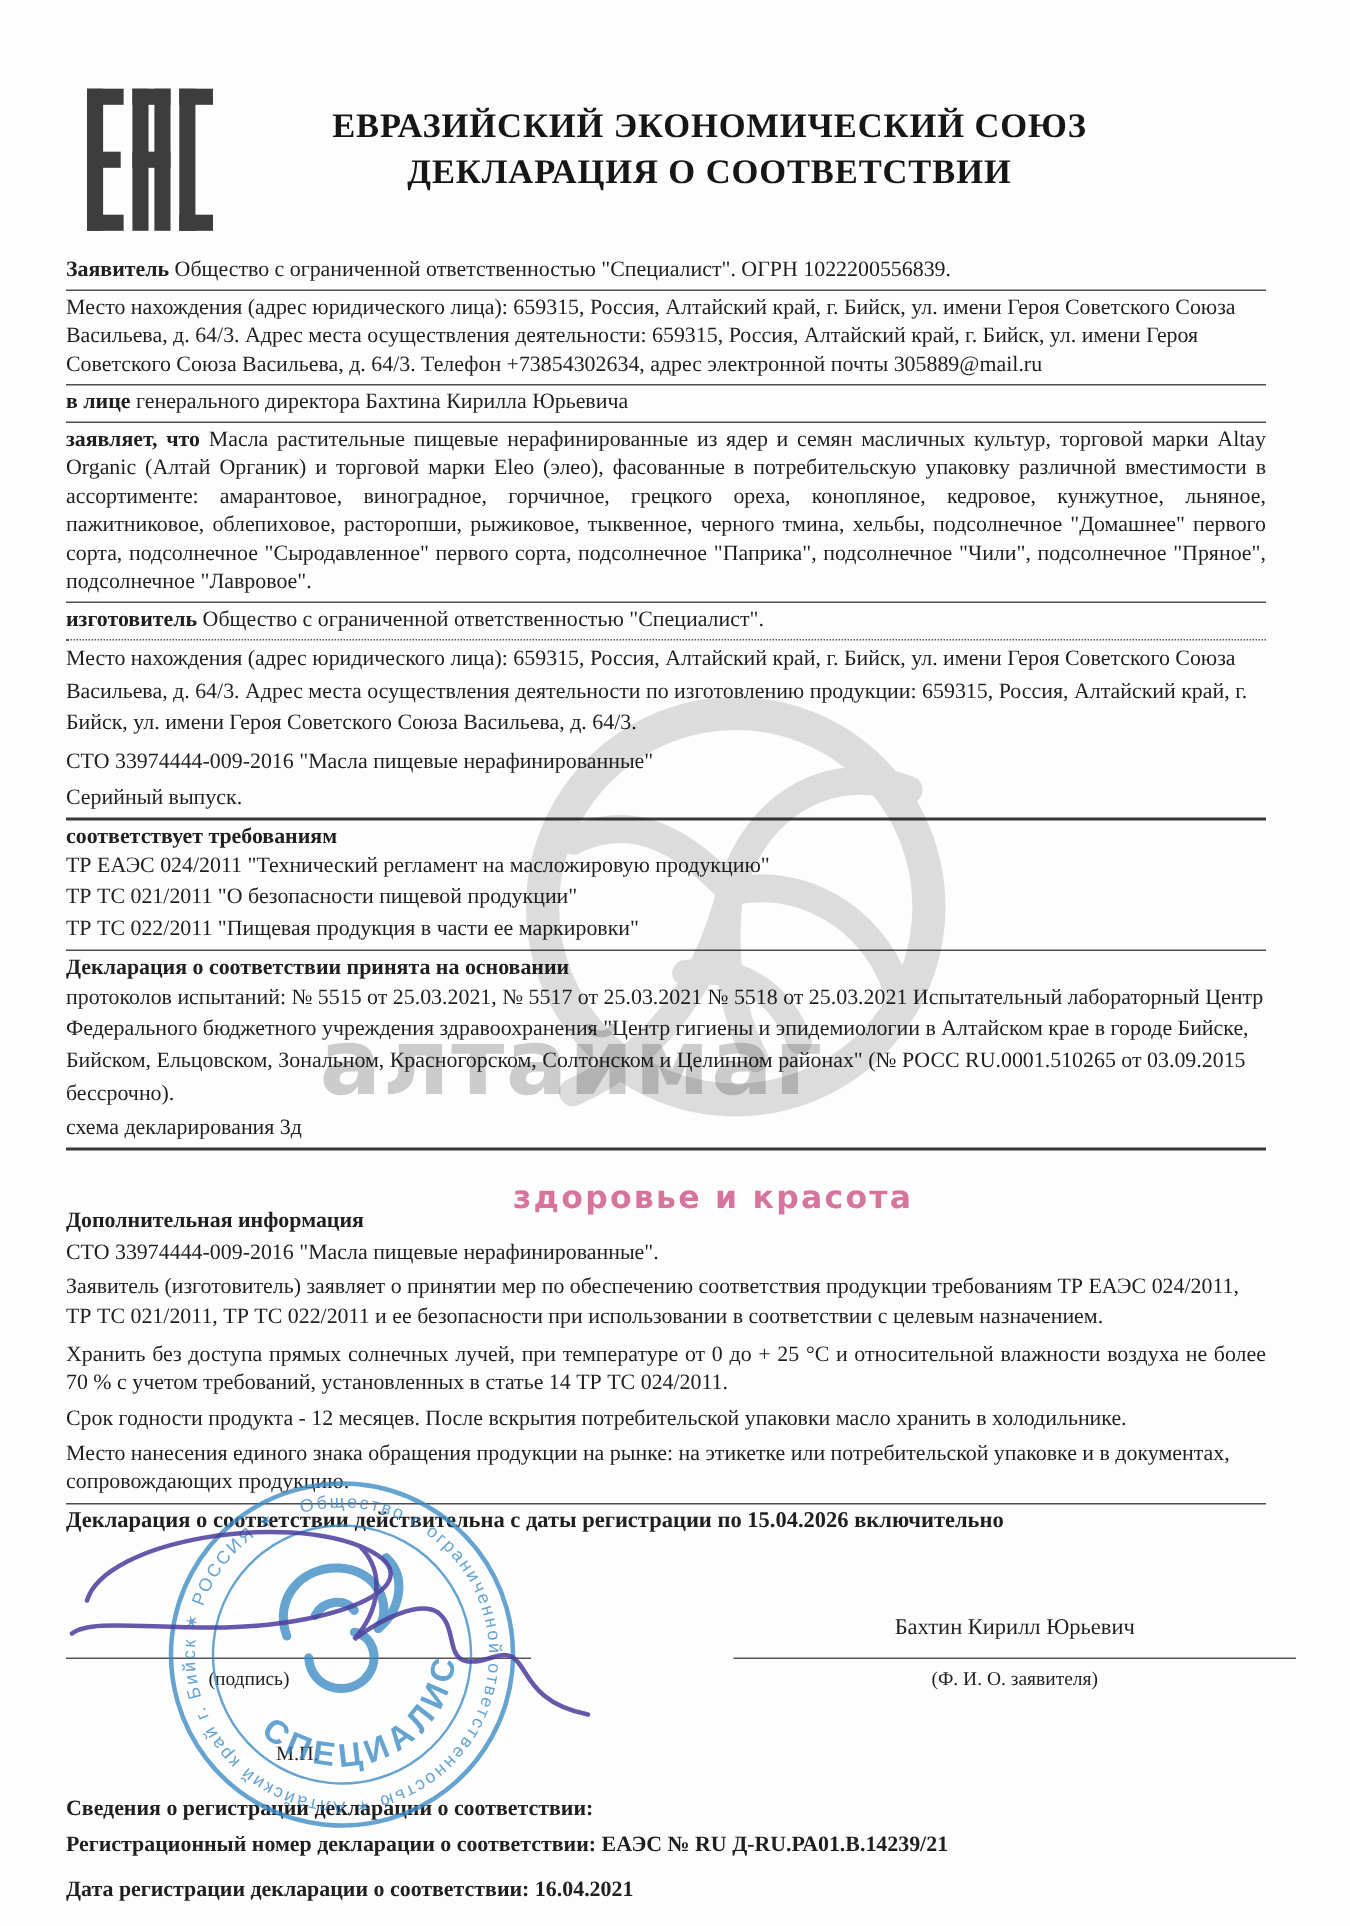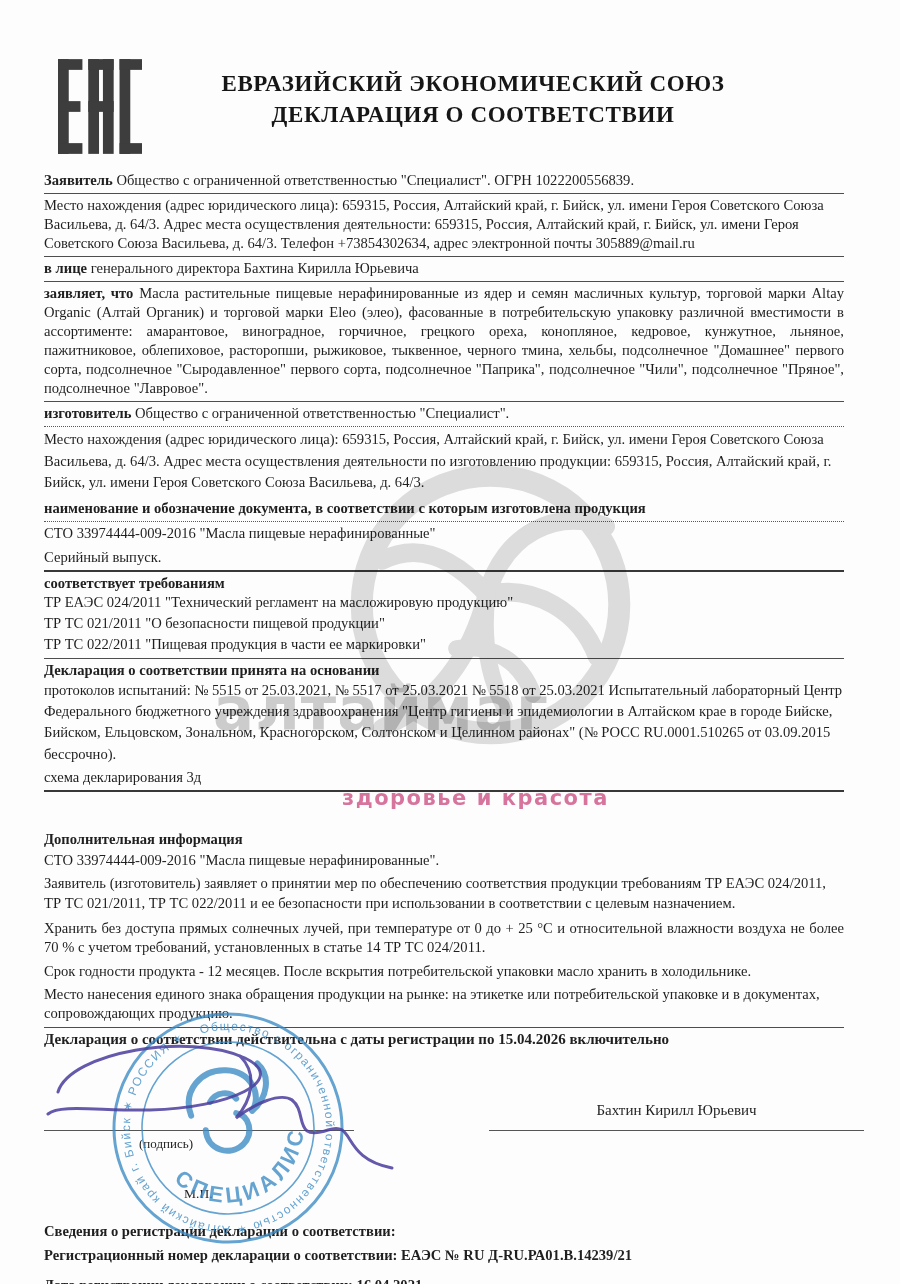"наименование и обозначение документа, в" div.row { html: <div>наименование и обозначение документа, в соответствии с которым изготовлена продукция</div> -> none }
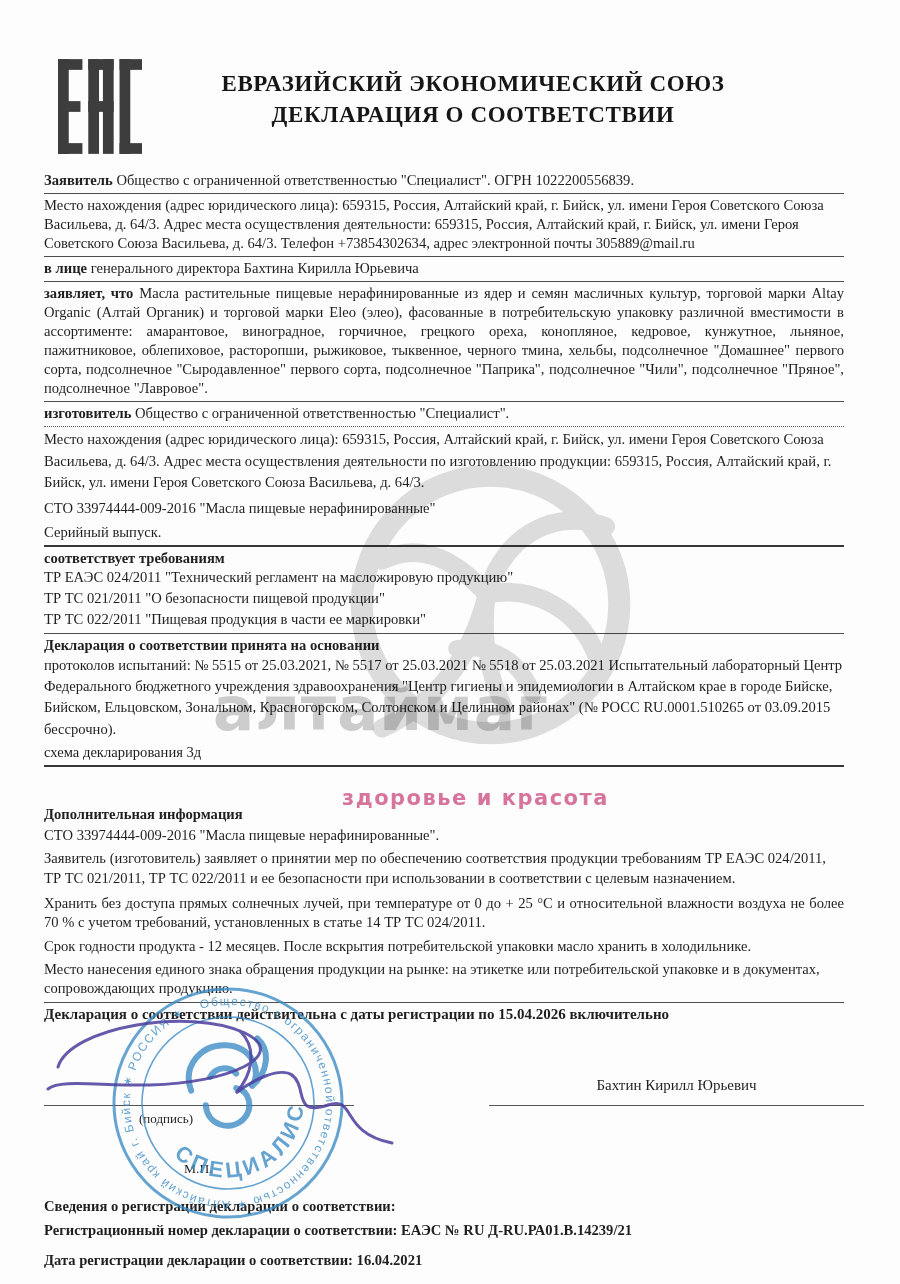"(Ф. И. О. заявителя)" div.sigcap-right { html: none -> <div>(Ф. И. О. заявителя)</div> }
